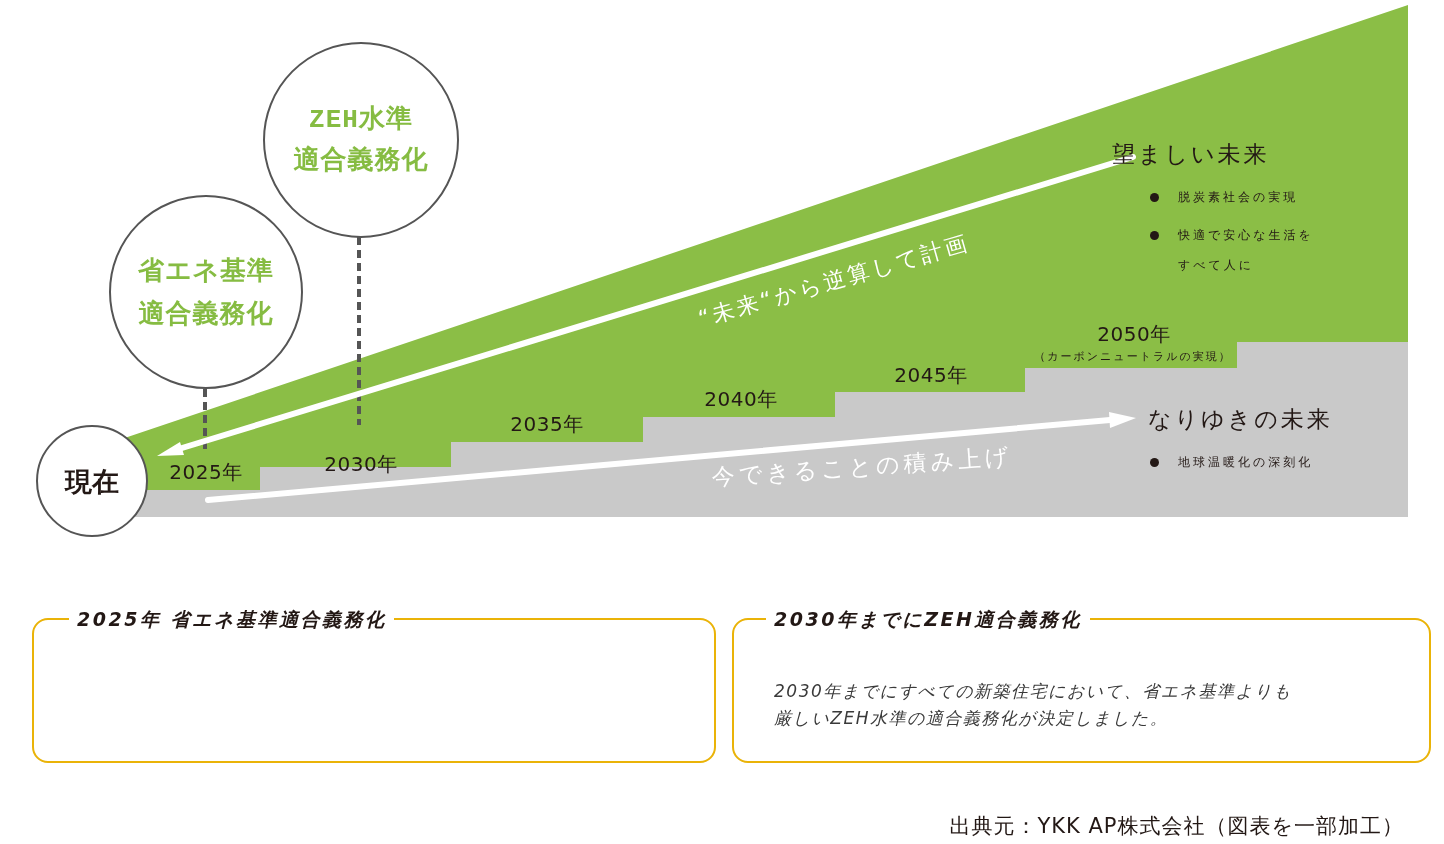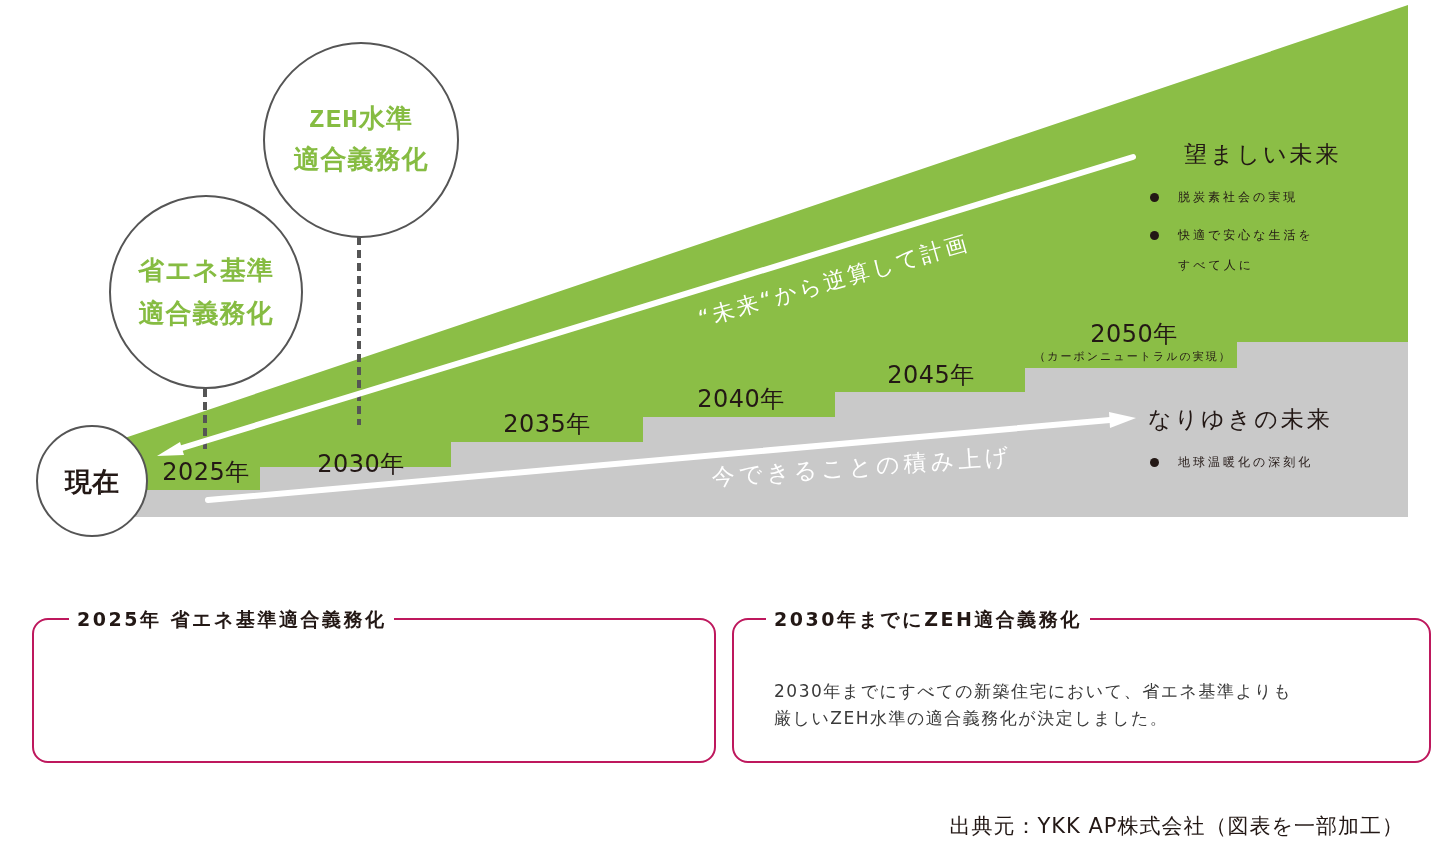"望ましい未来" div.abs { left: 1184px -> 1112px }
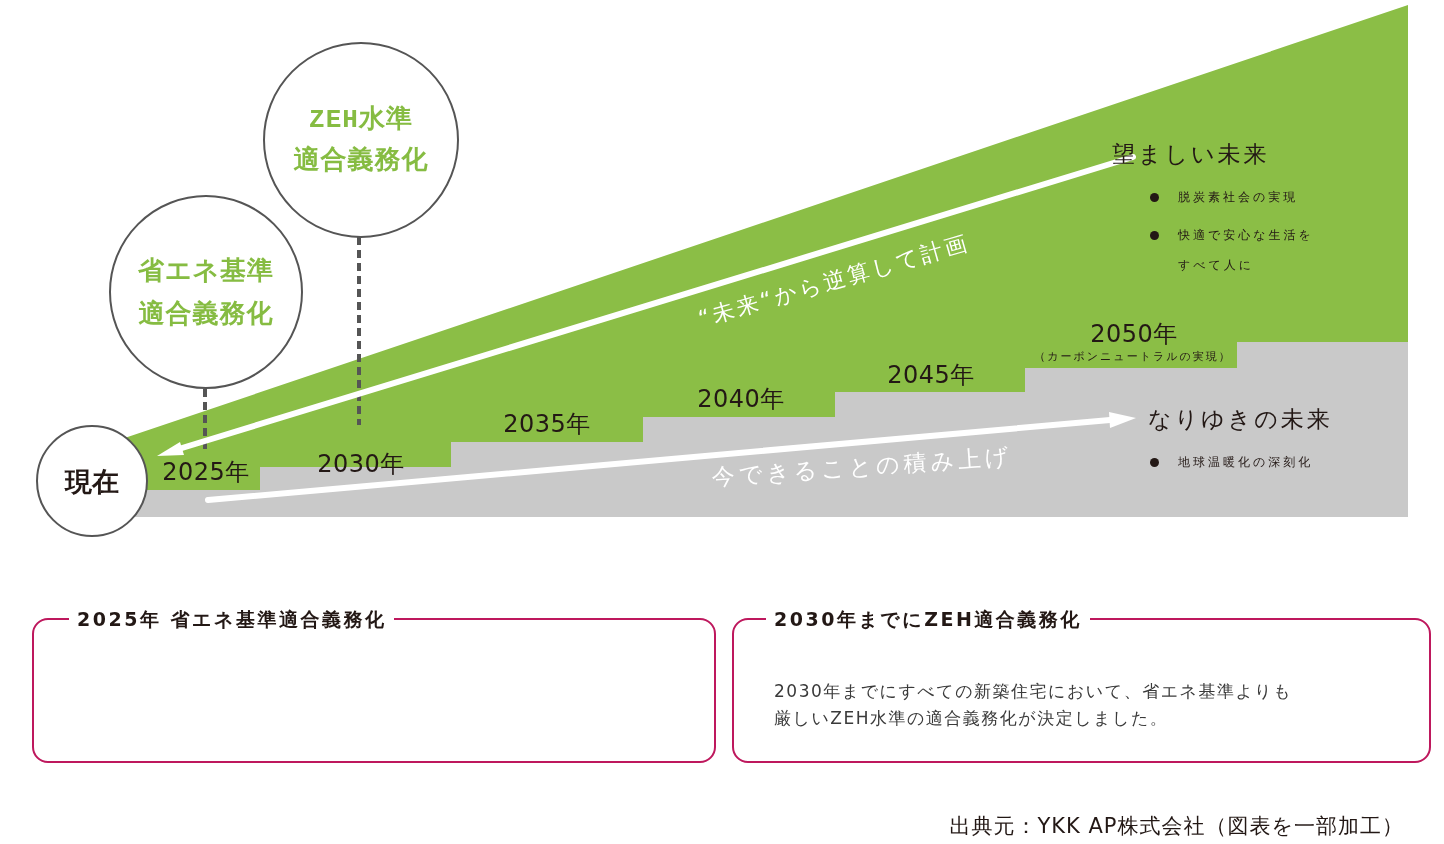"2050年" .year-label { font-size: 24px -> 20px }
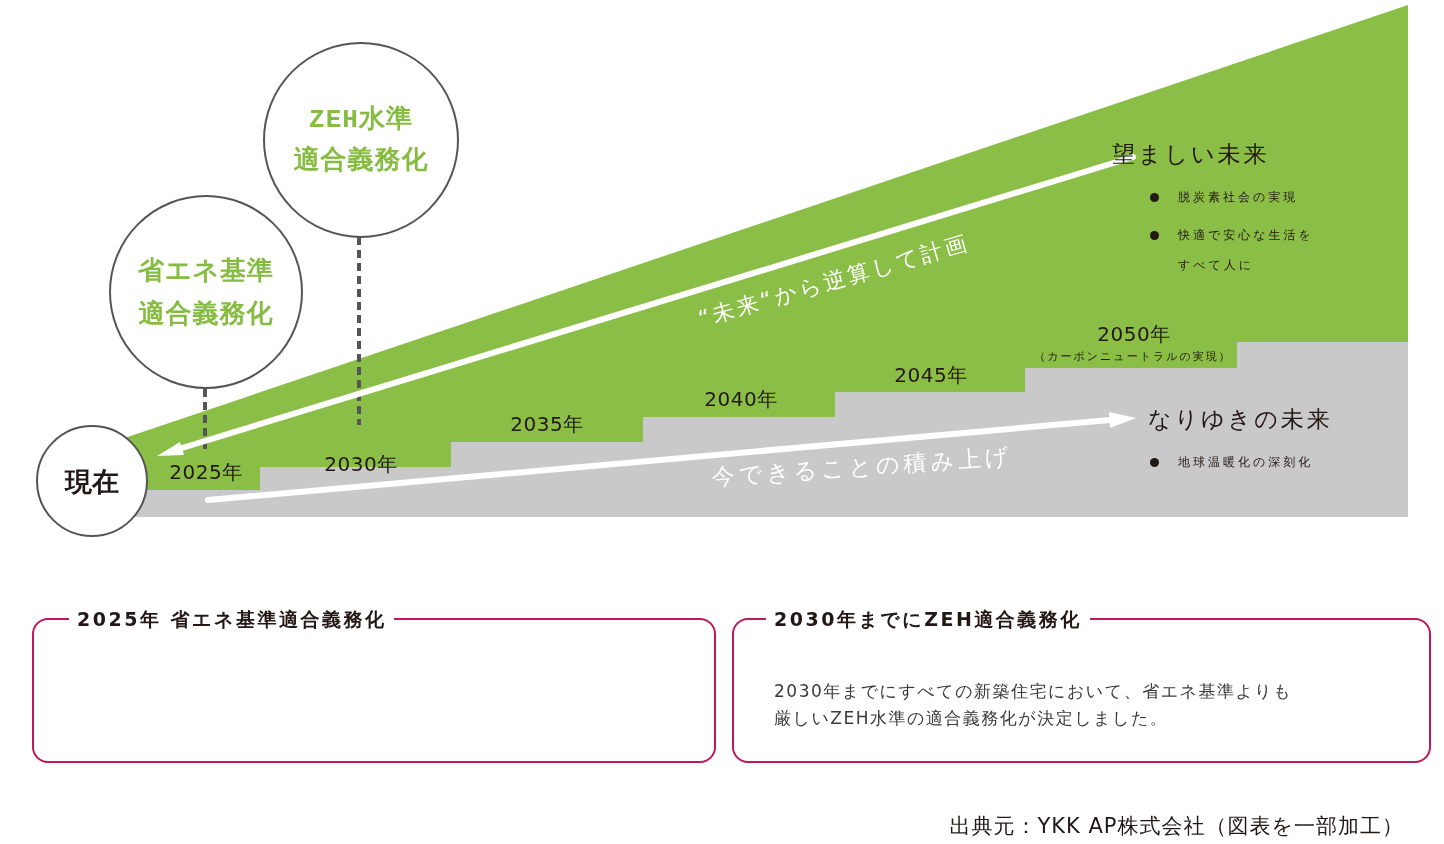"2025年 省エネ基準適合義務化" .info-box { border: 2px solid #be185d -> 2px solid #eab308; font-style: none -> italic }
